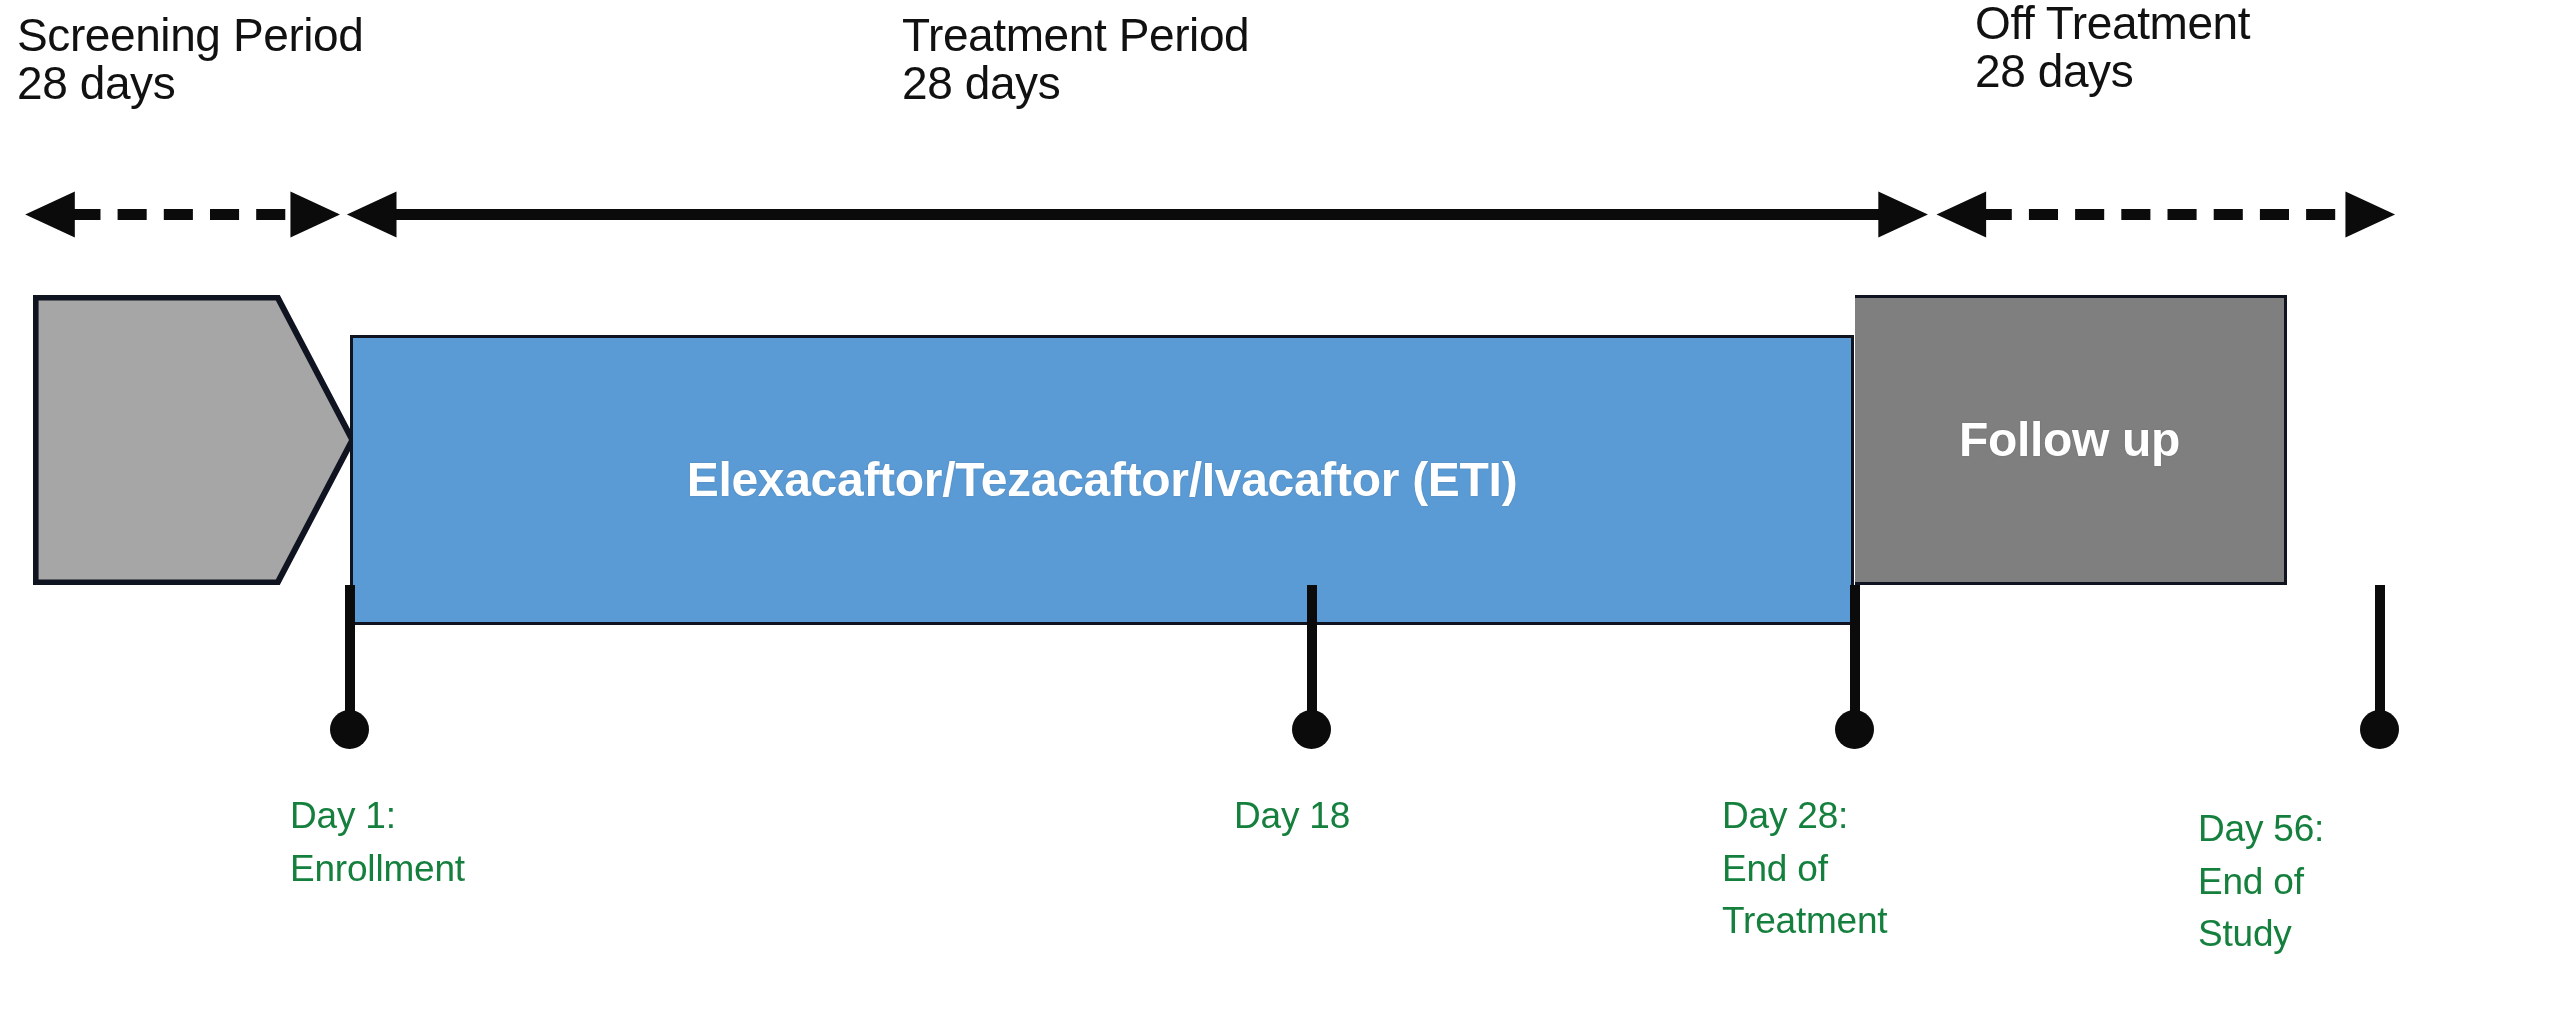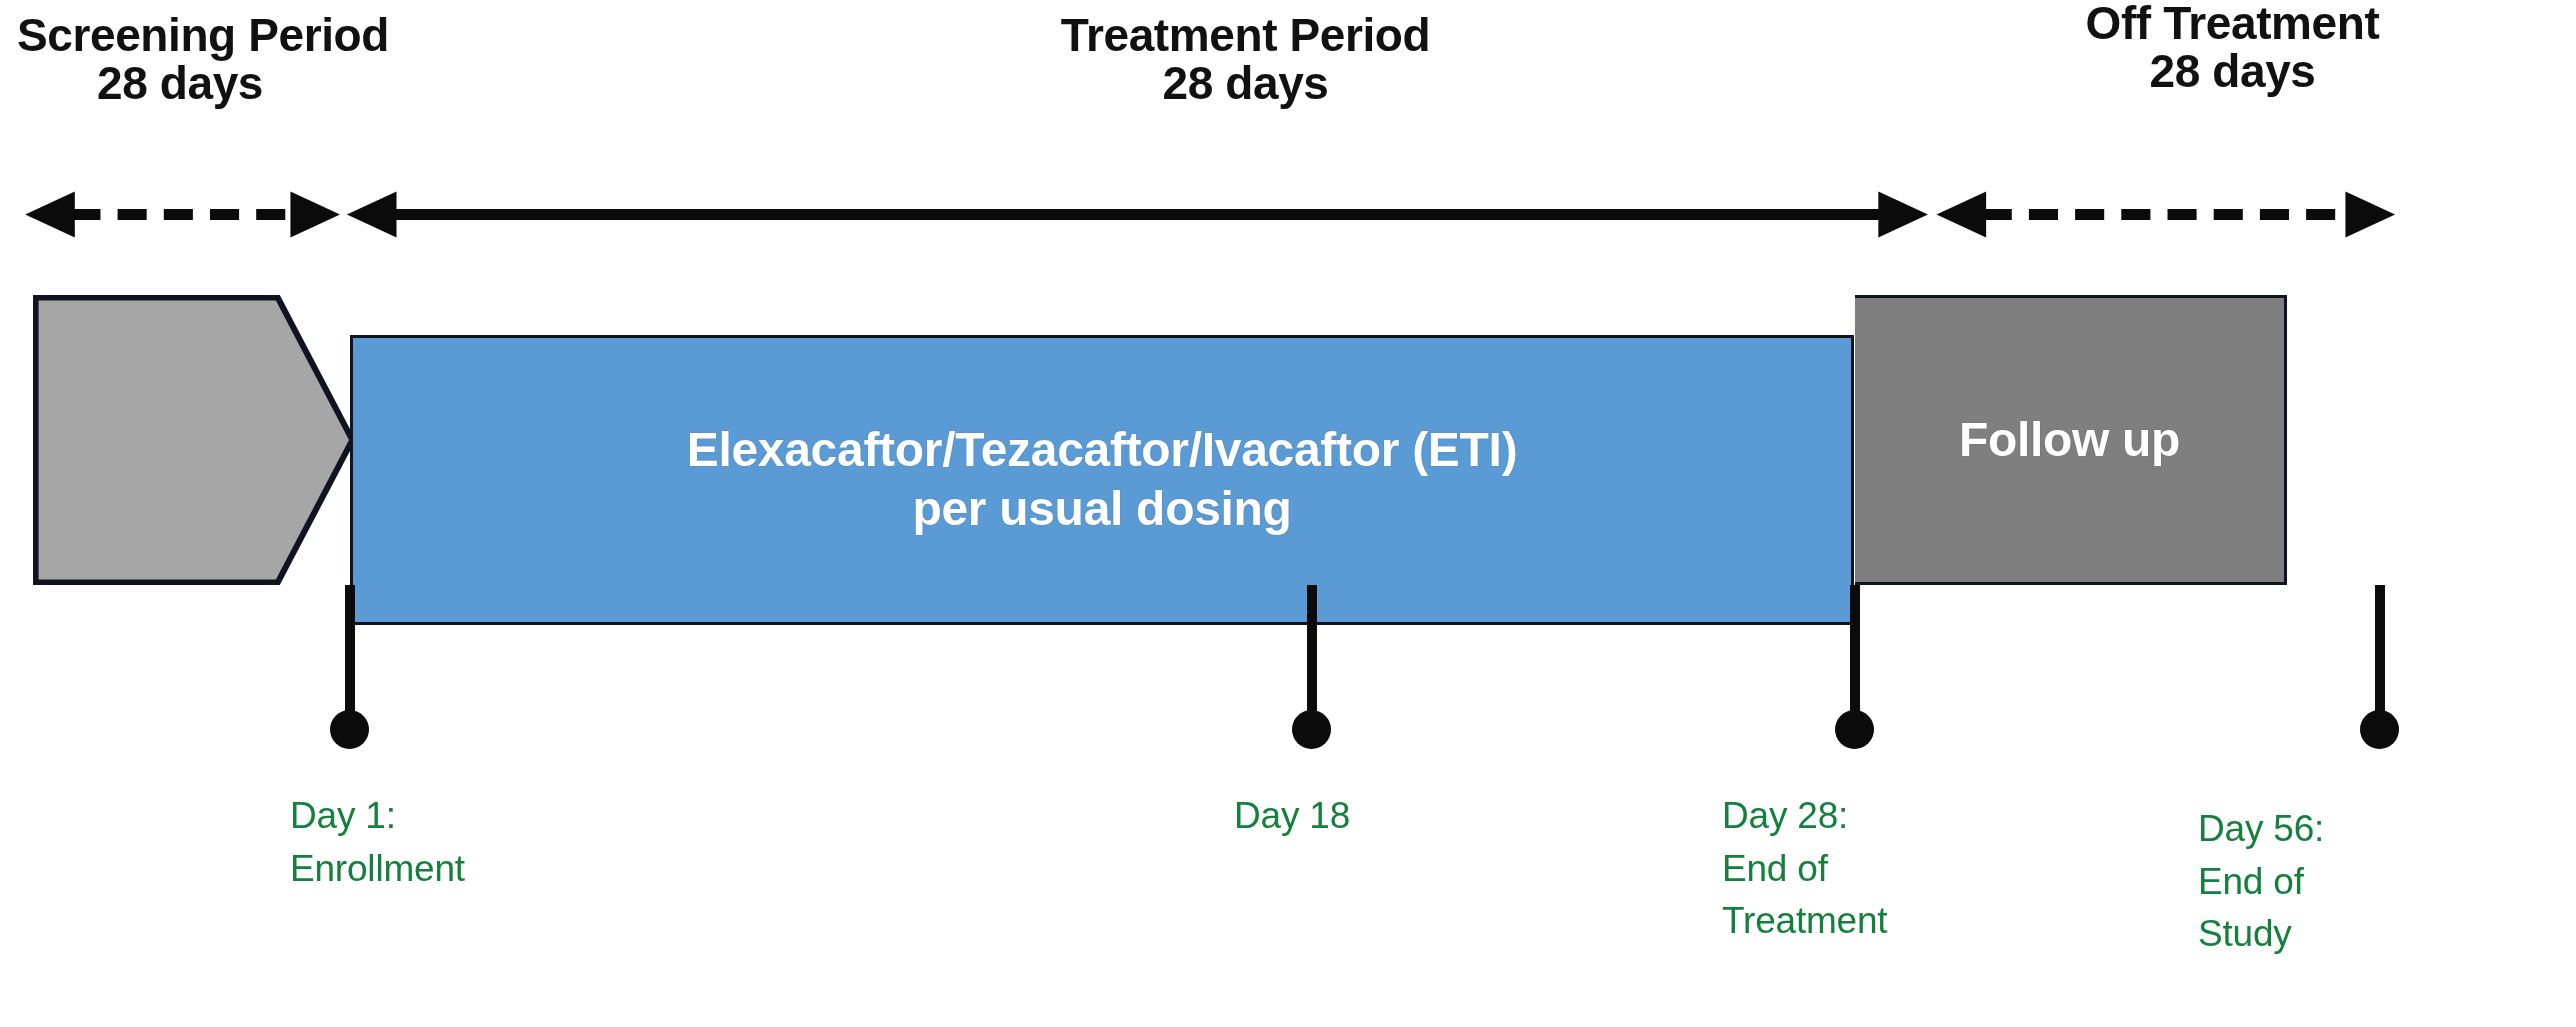"Screening Period" .period-head { font-weight: bold -> normal; text-align: center -> left }
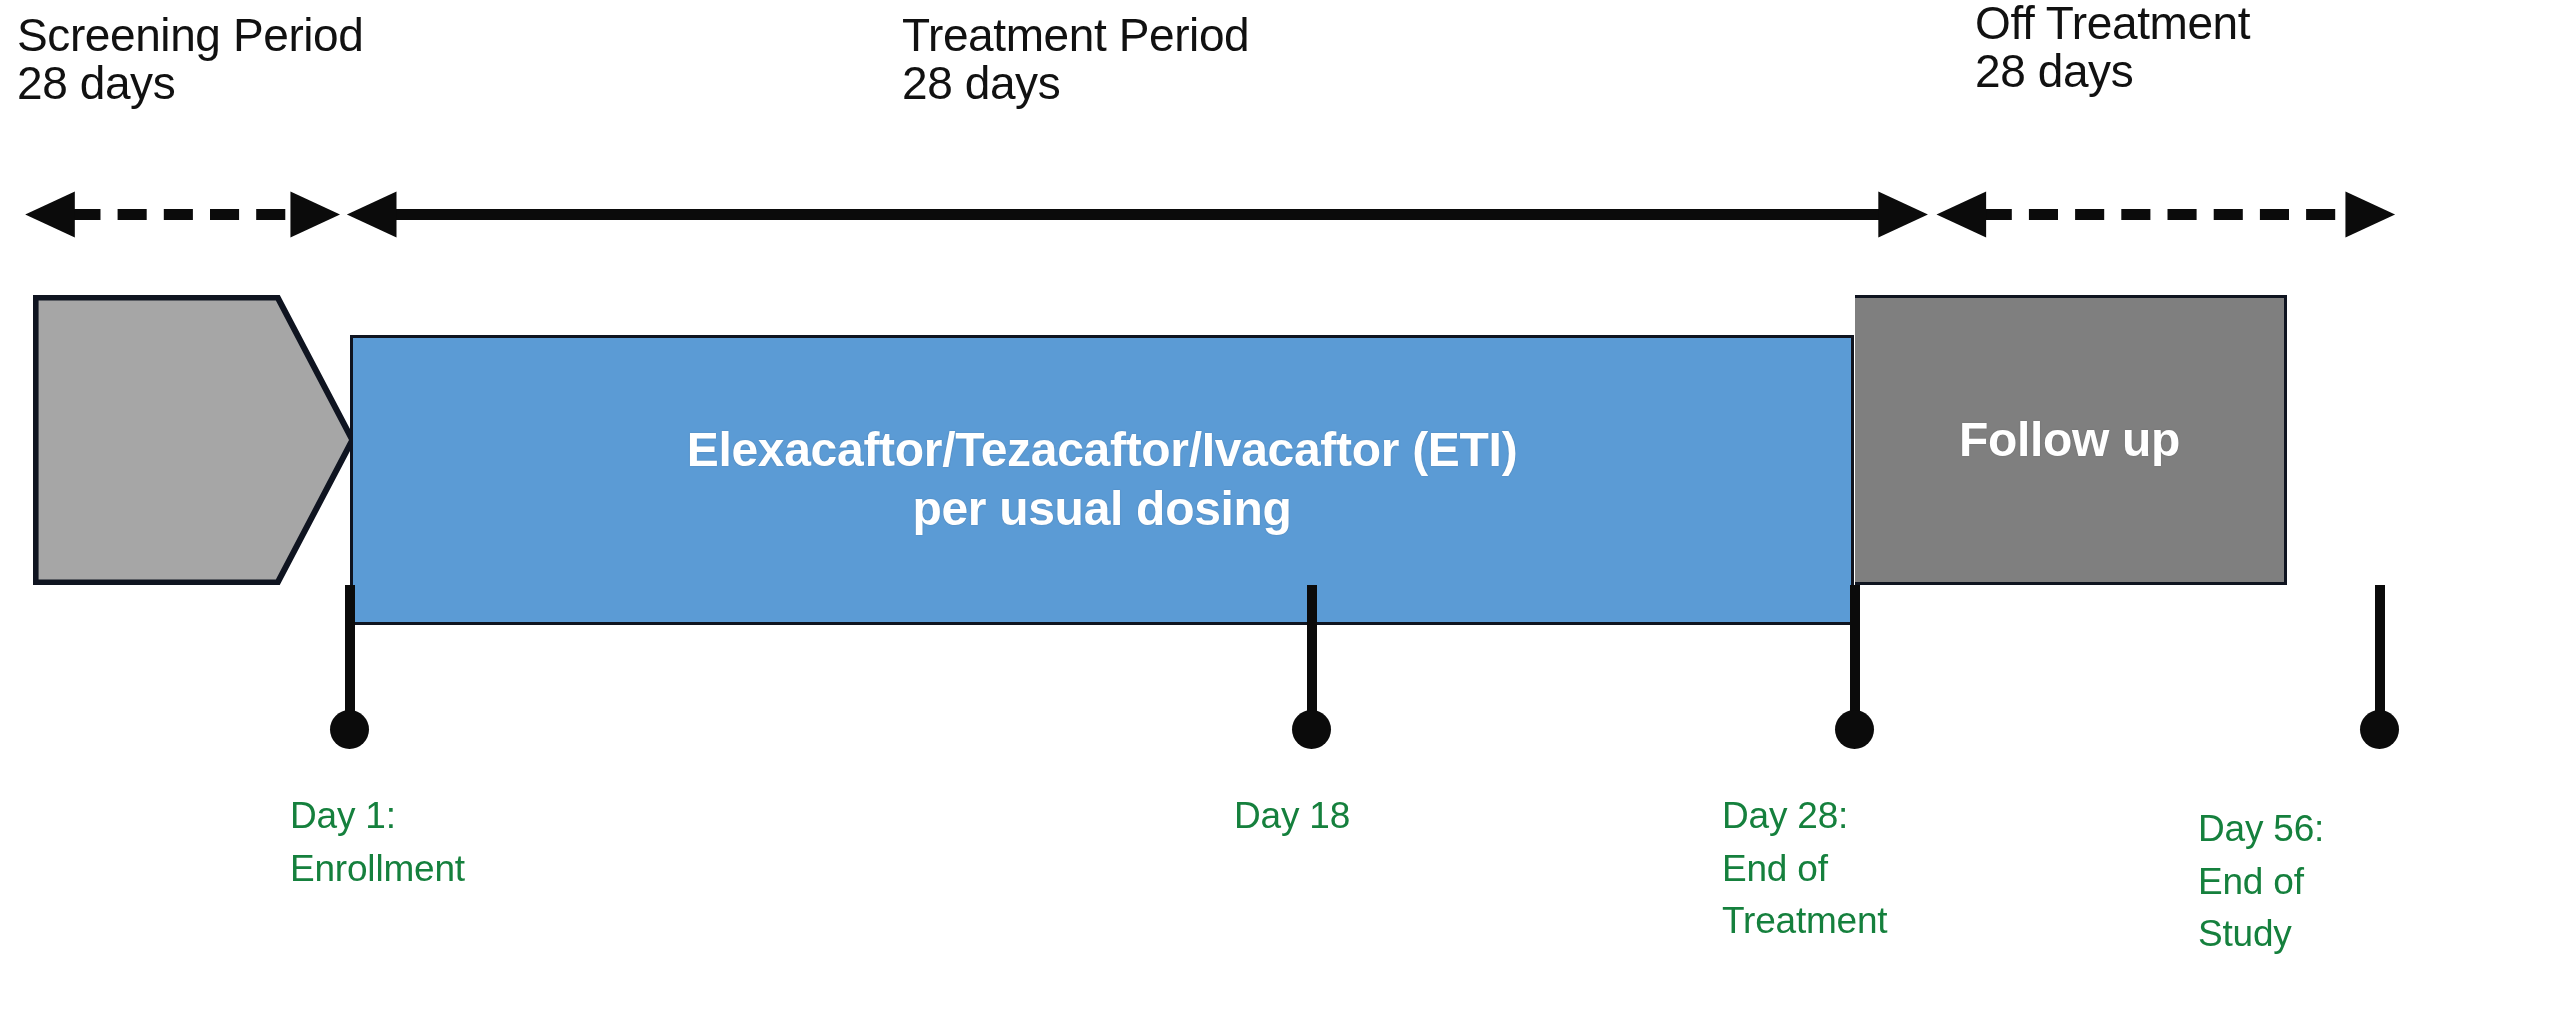"per usual dosing" span { html: <span>per usual dosing</span> -> none }
